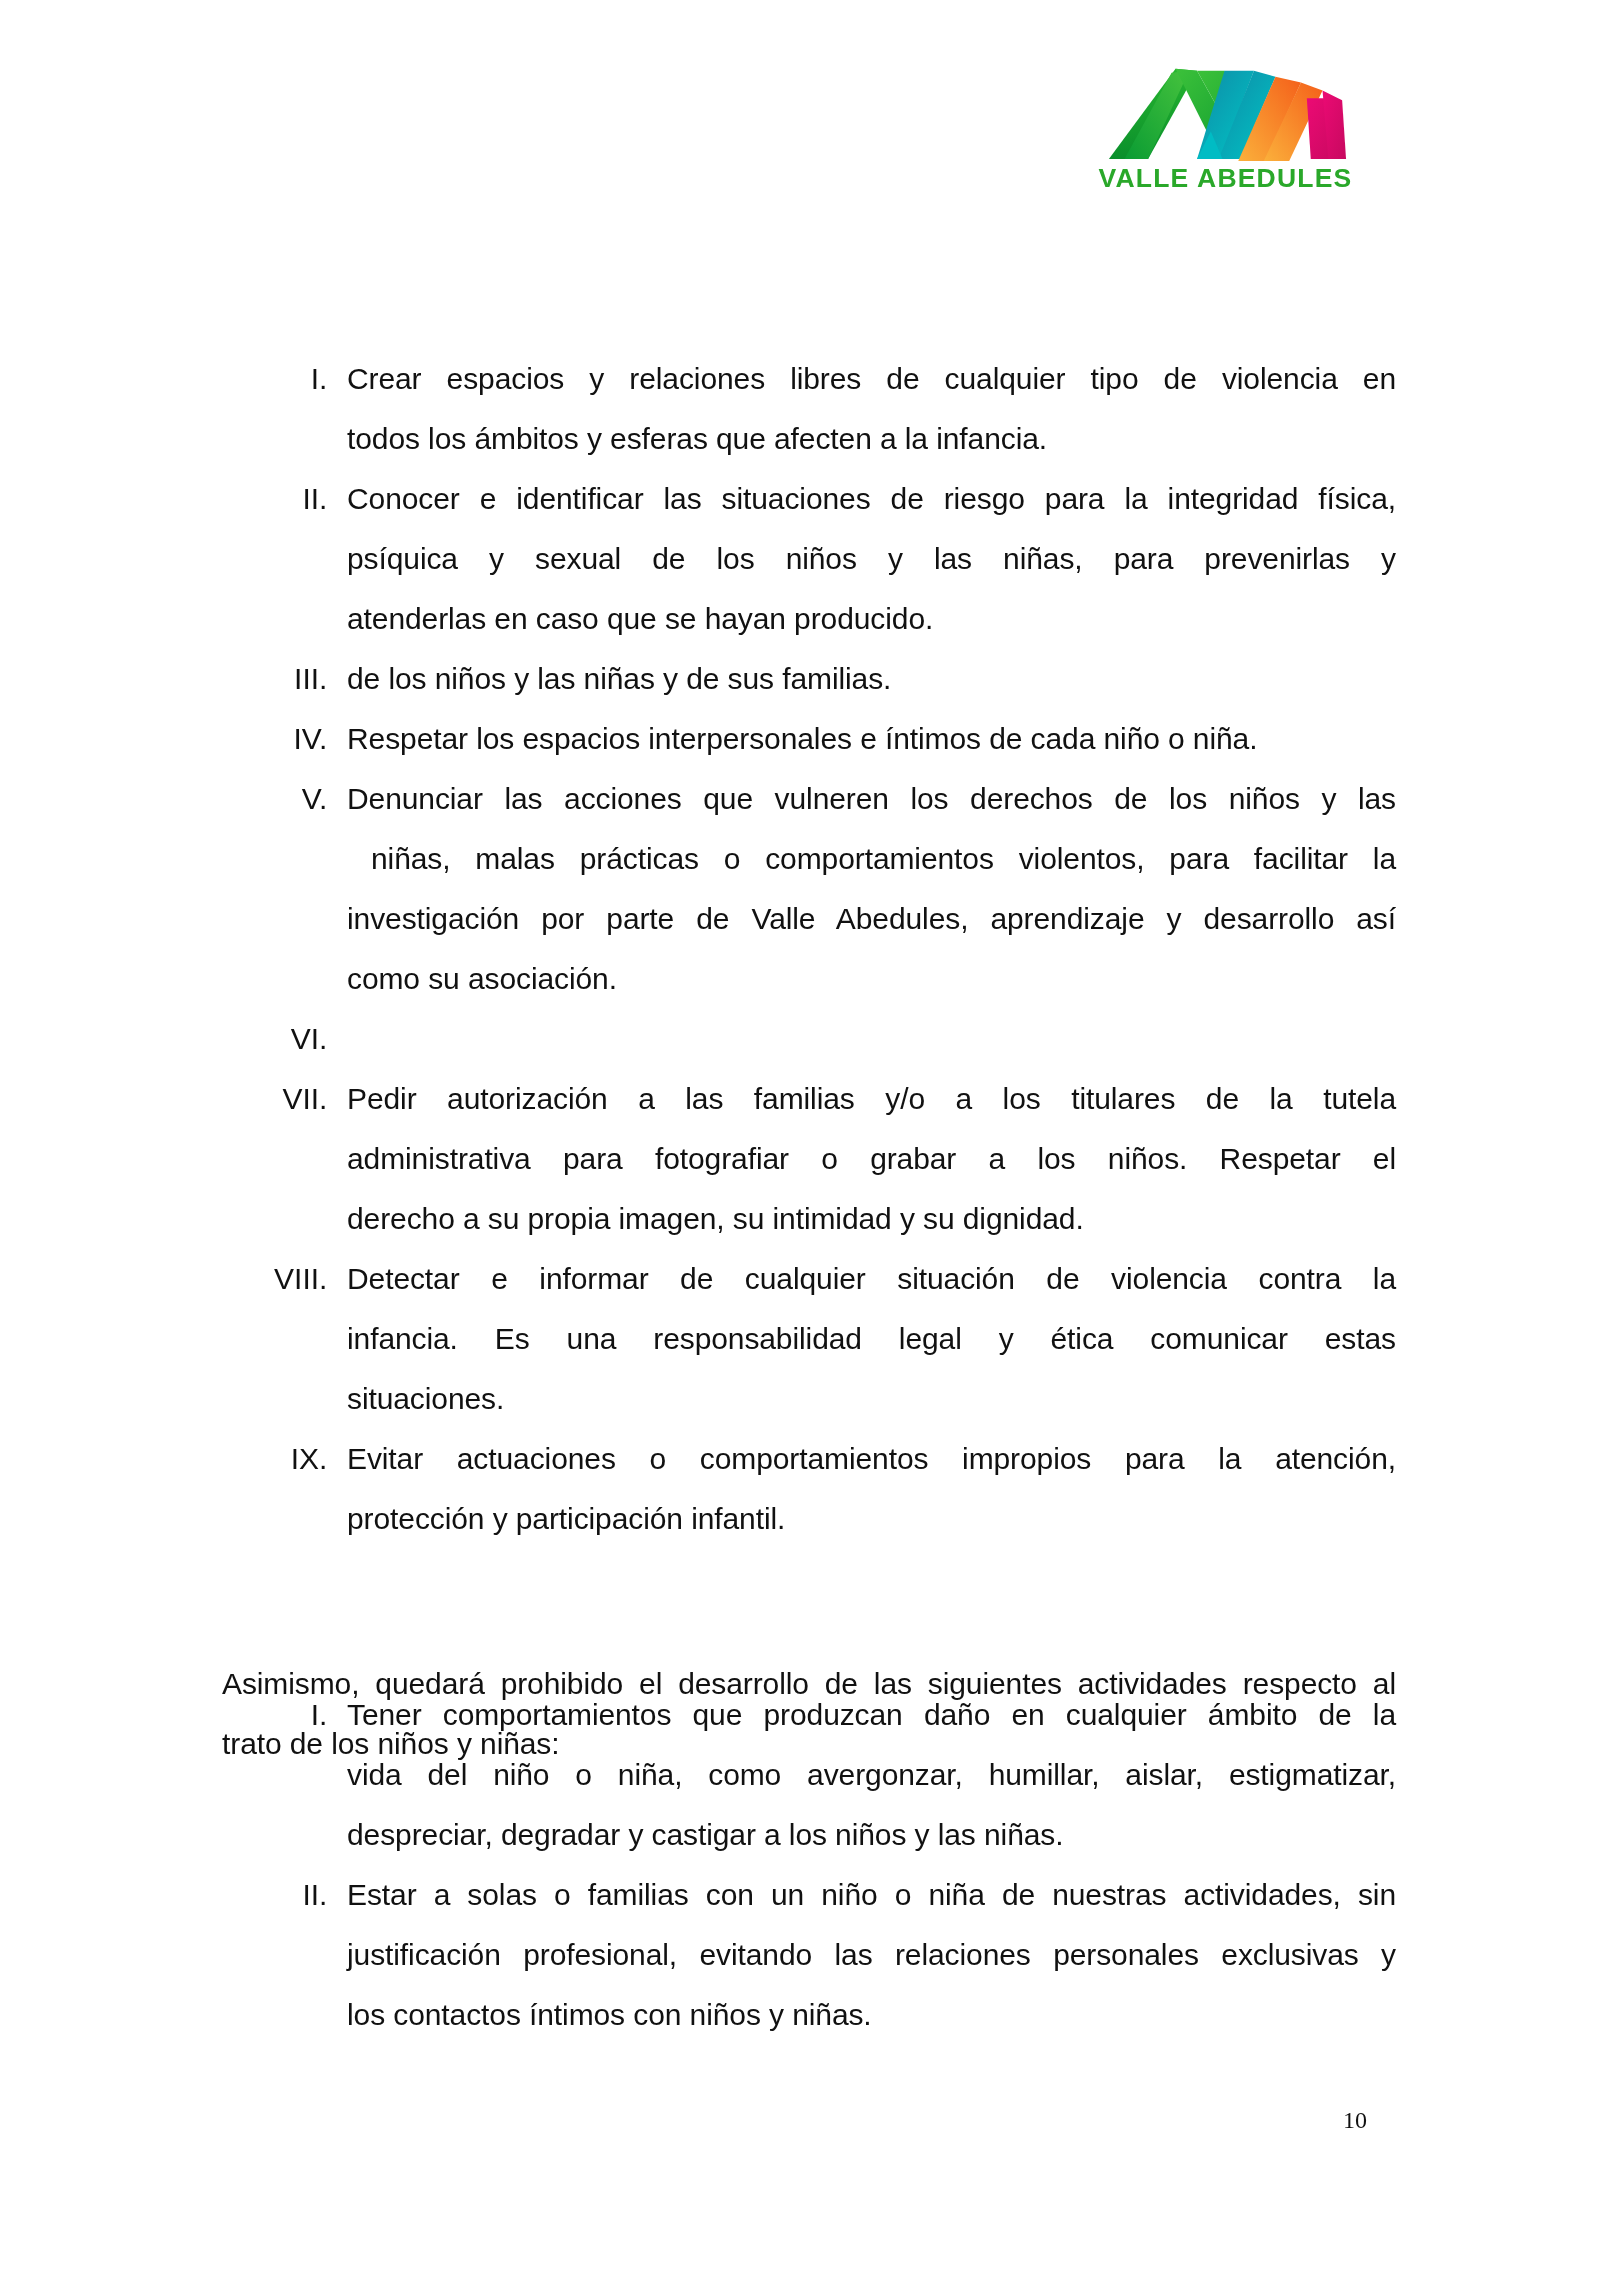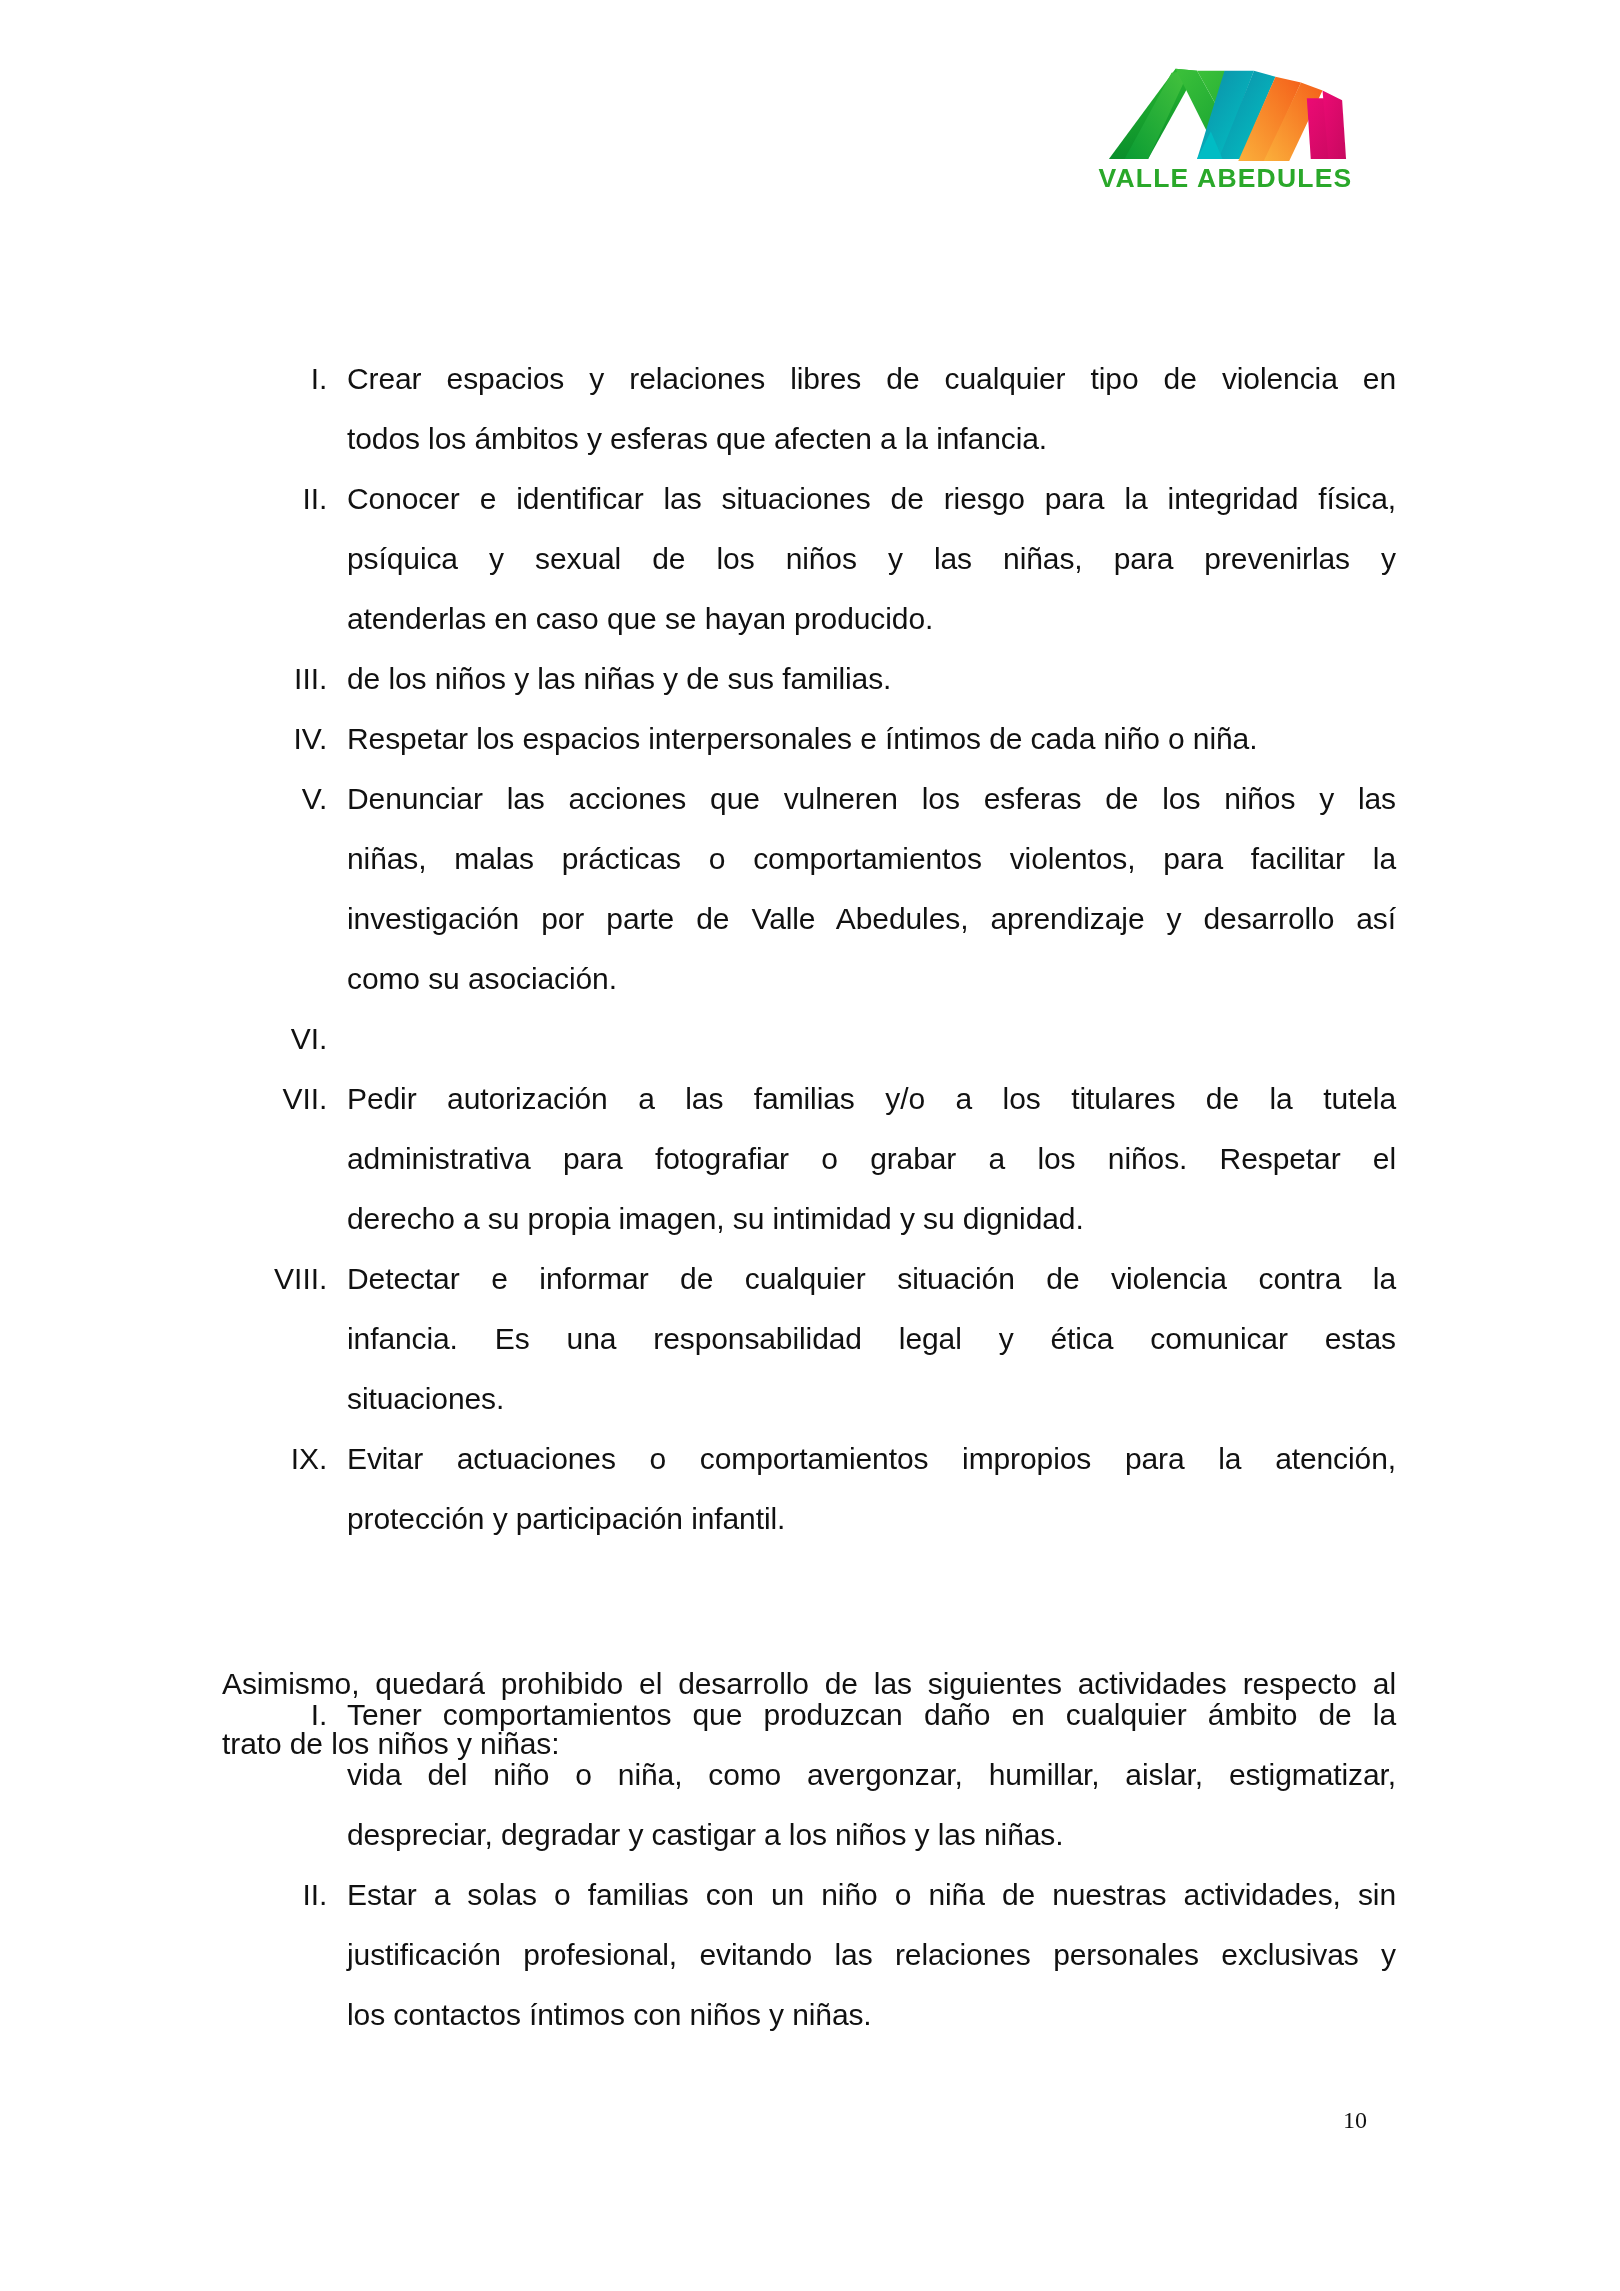"Denunciar las acciones que vulneren" span.ln { text: esferas -> derechos }
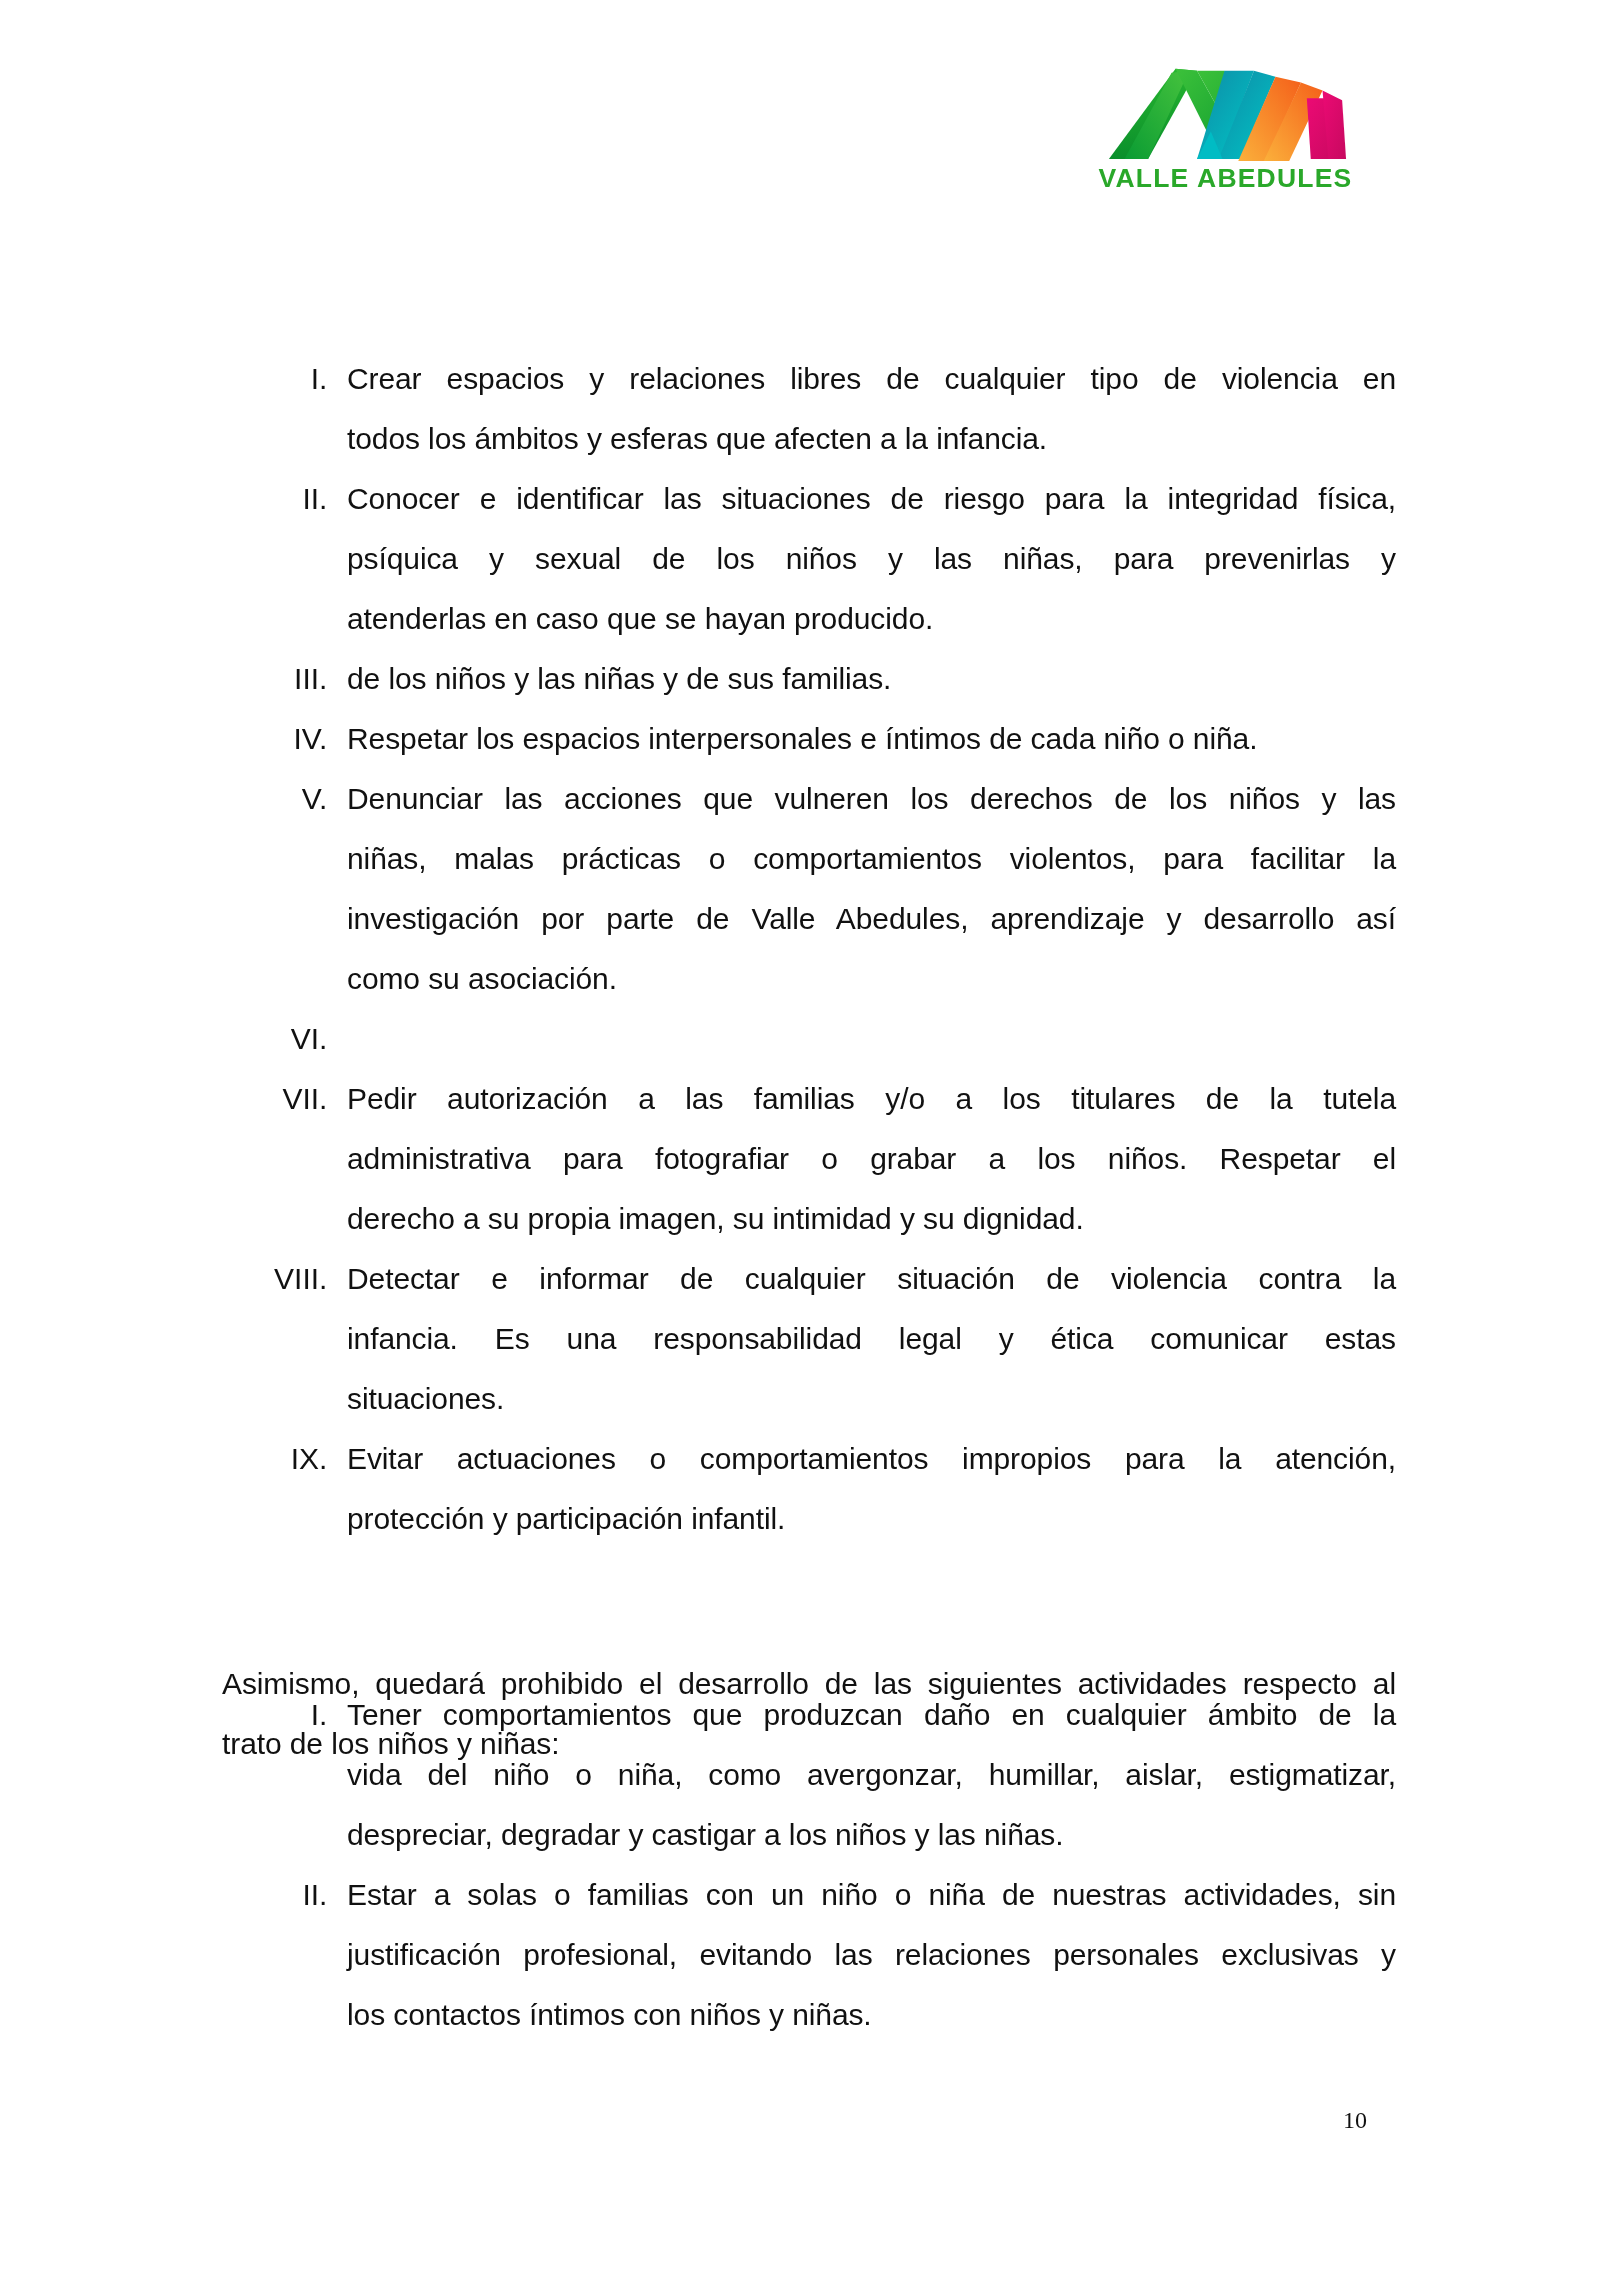"niñas, malas prácticas o comportamientos" span.ln { margin-left: none -> 24px }
